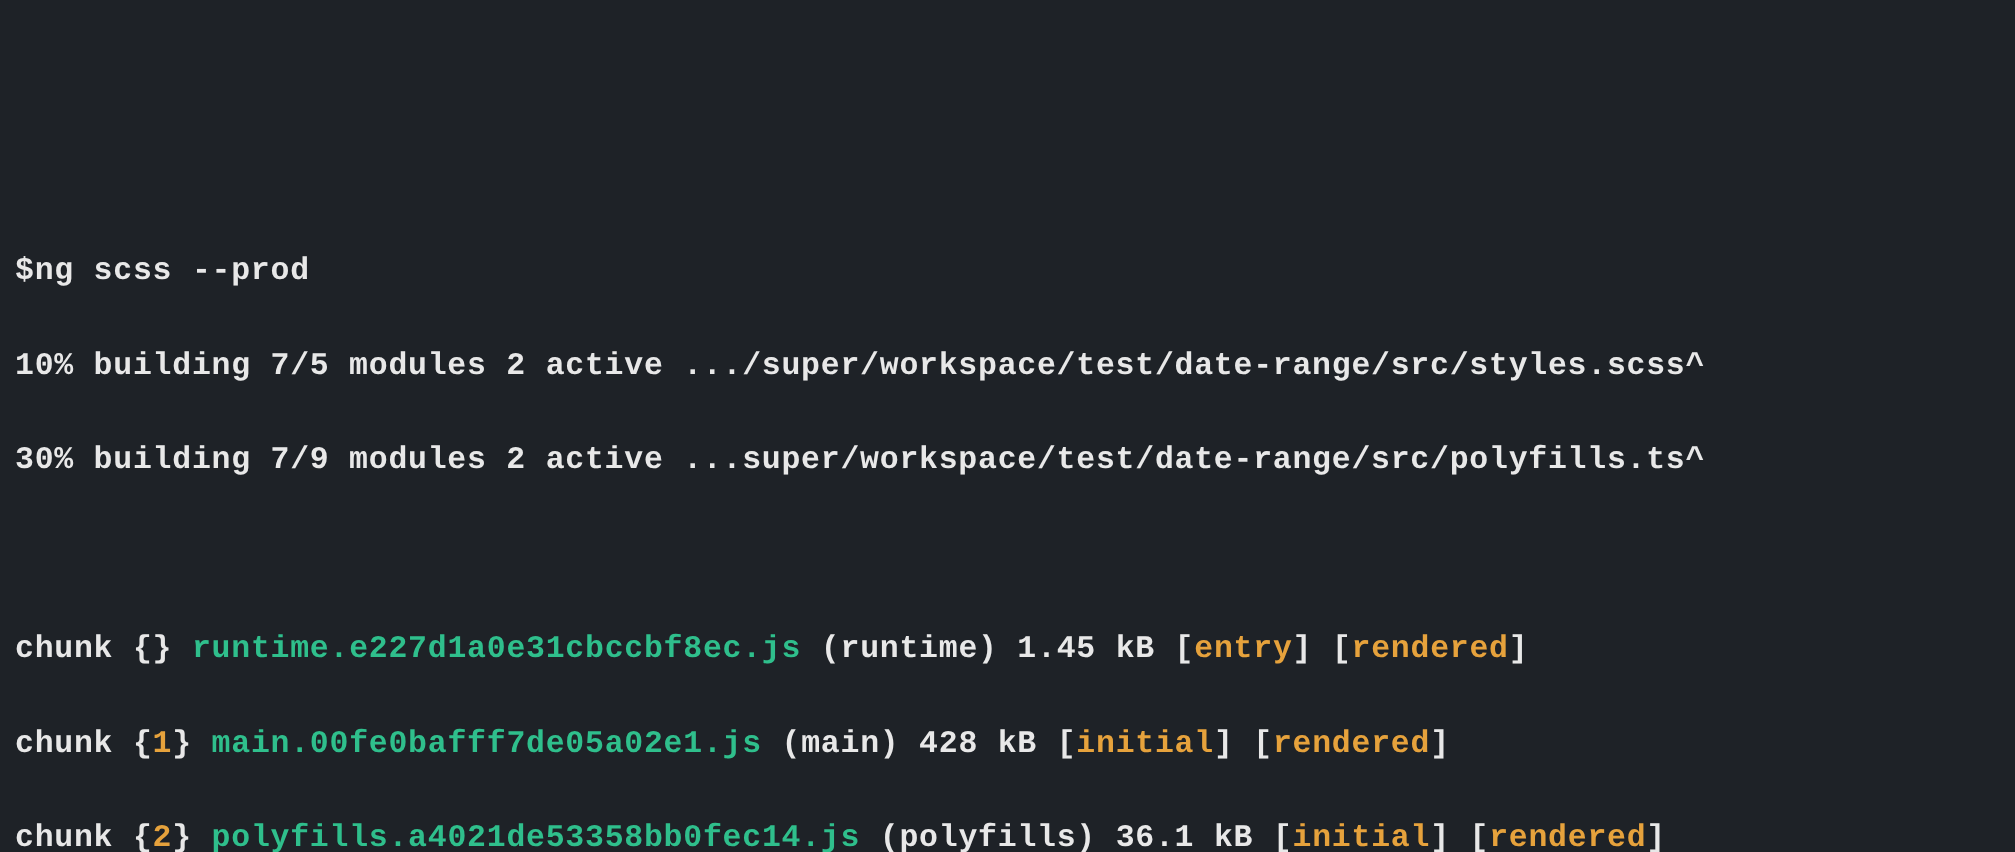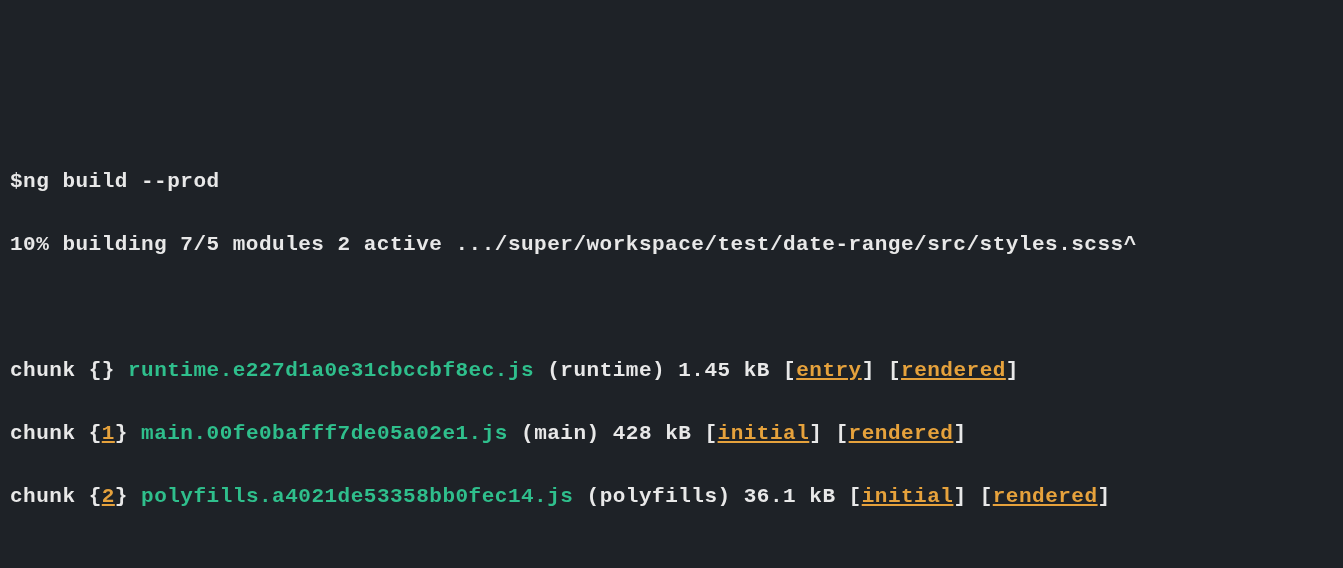"$ng build --prod" span.white { text: build -> scss }
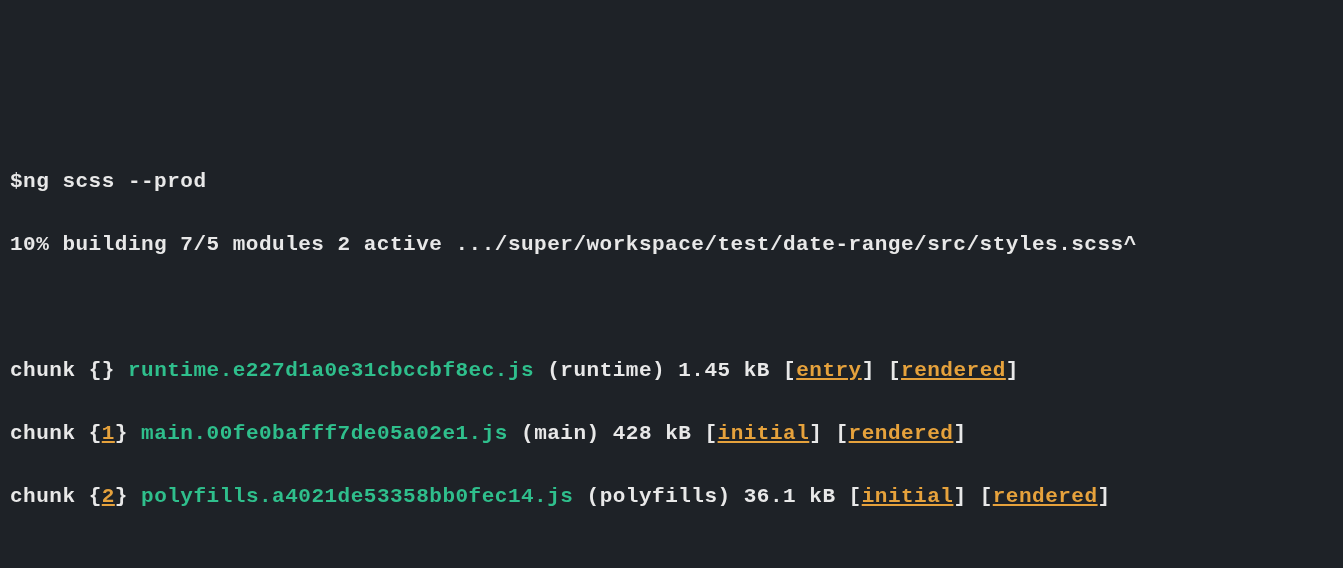"30% building 7/9 modules 2" div { html: none -> <div><span>30% building 7/9 modules 2 active ...super/workspace/test/date-range/src/polyfills.ts^</span></div> }
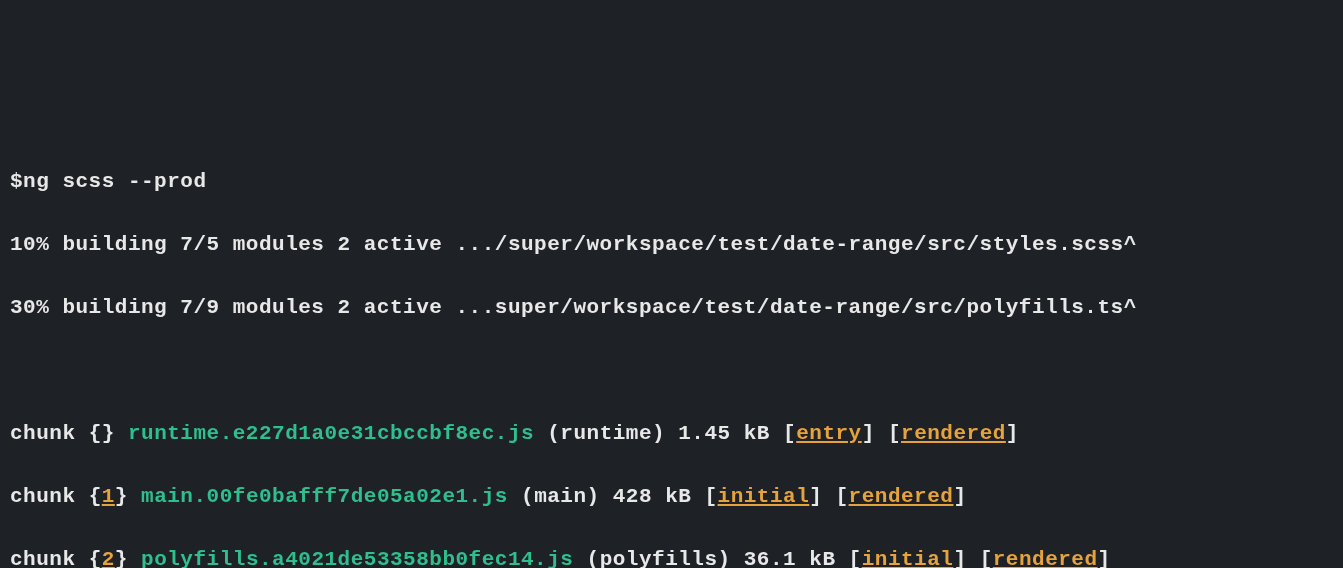"entry" .orange { text-decoration: underline -> none }
